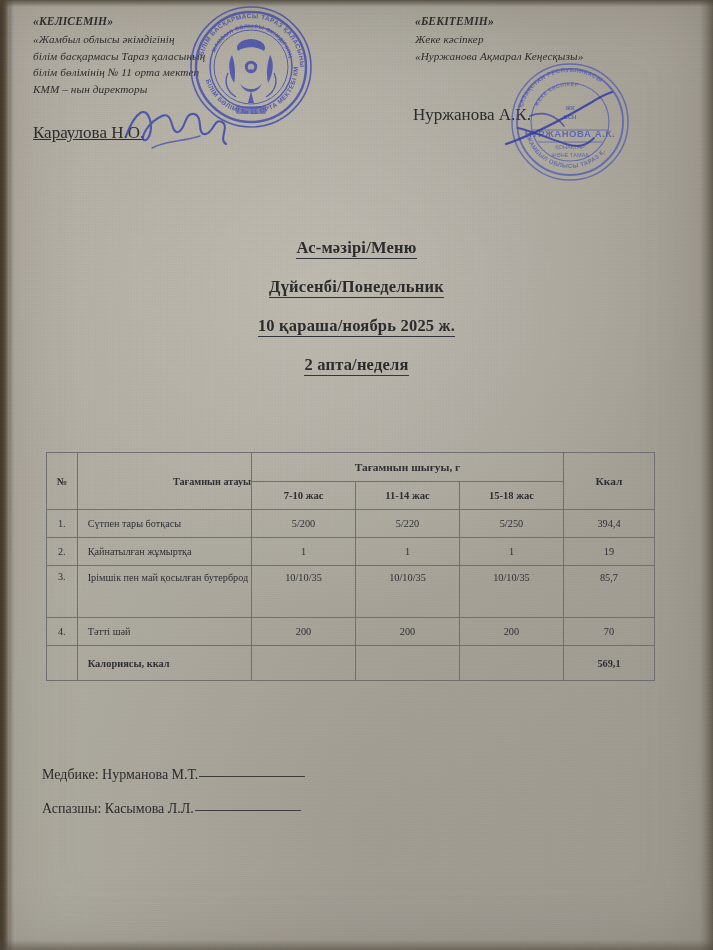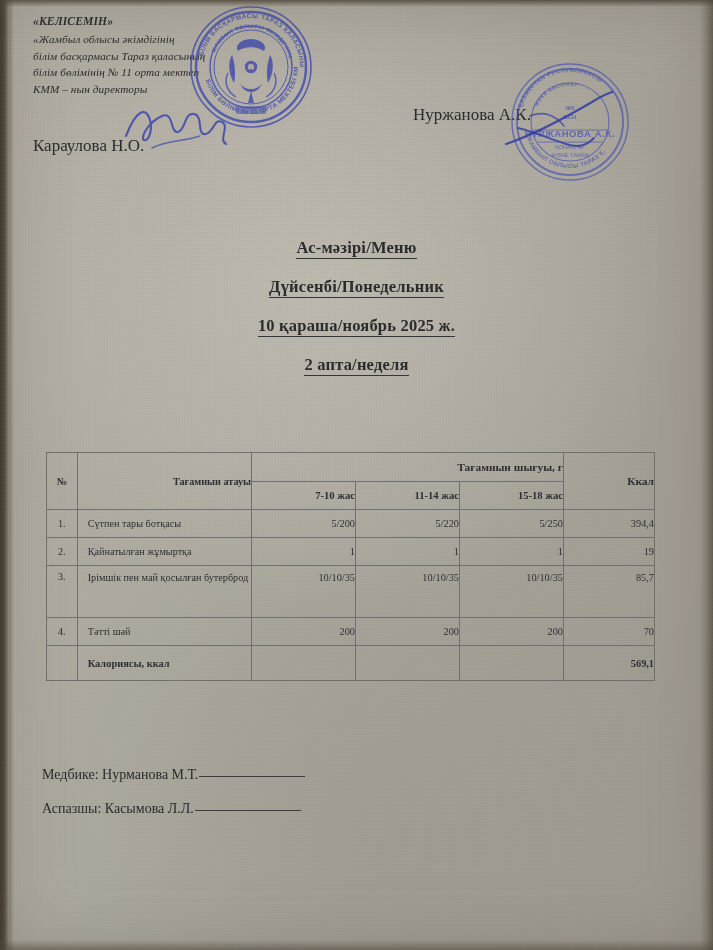"«БЕКІТЕМІН»" div.approval { html: none -> <div> <span>«БЕКІТЕМІН»</span> <span>Жеке кәсіпкер</span> <span>«Нуржанова Ақмарал Кеңесқызы»</span> </div> }
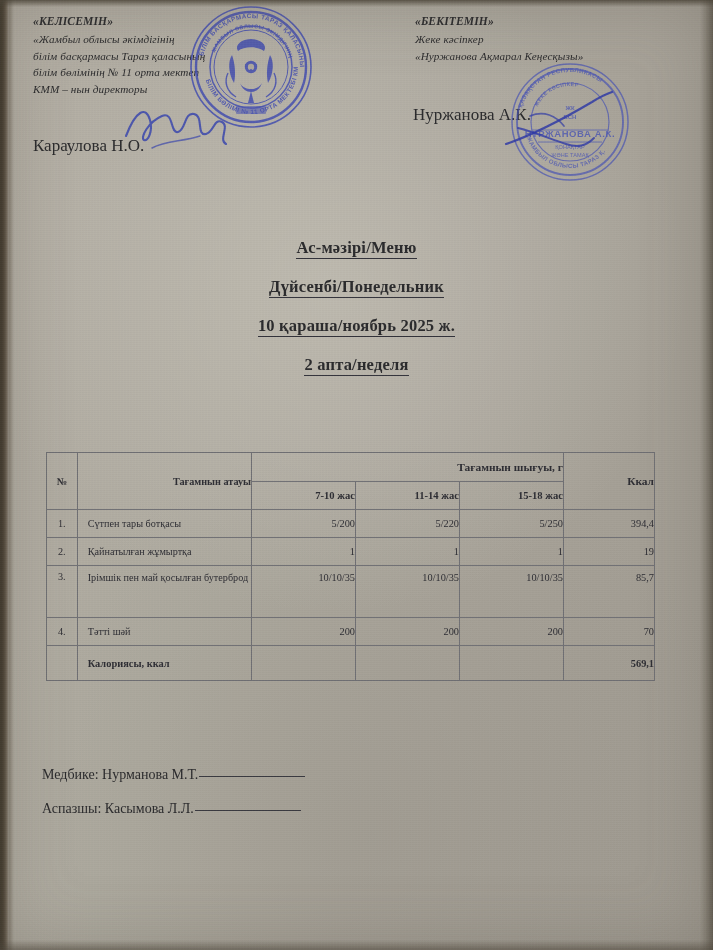"Караулова Н.О." #signer-left { text-decoration: none -> underline; top: 136px -> 123px }
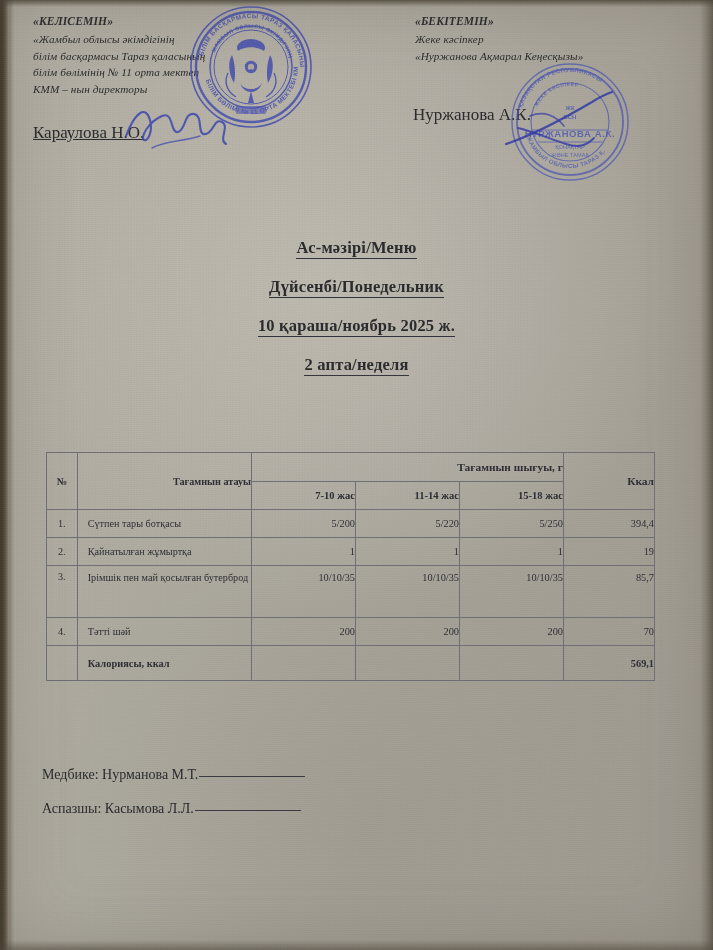"Тағамнын шығуы, г" #menu-table td, #menu-table th { text-align: right -> center }
